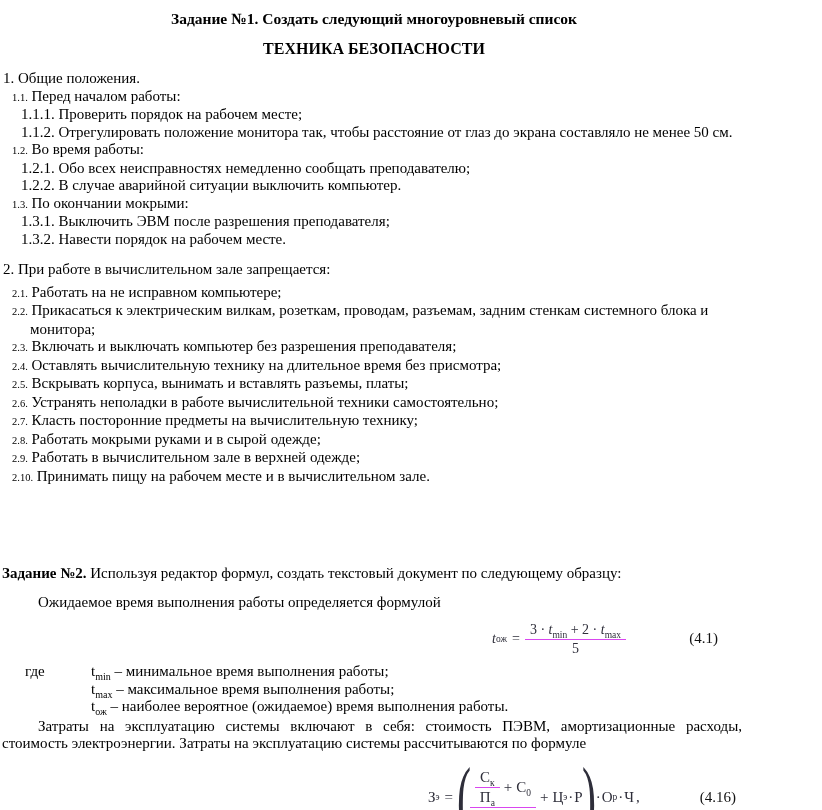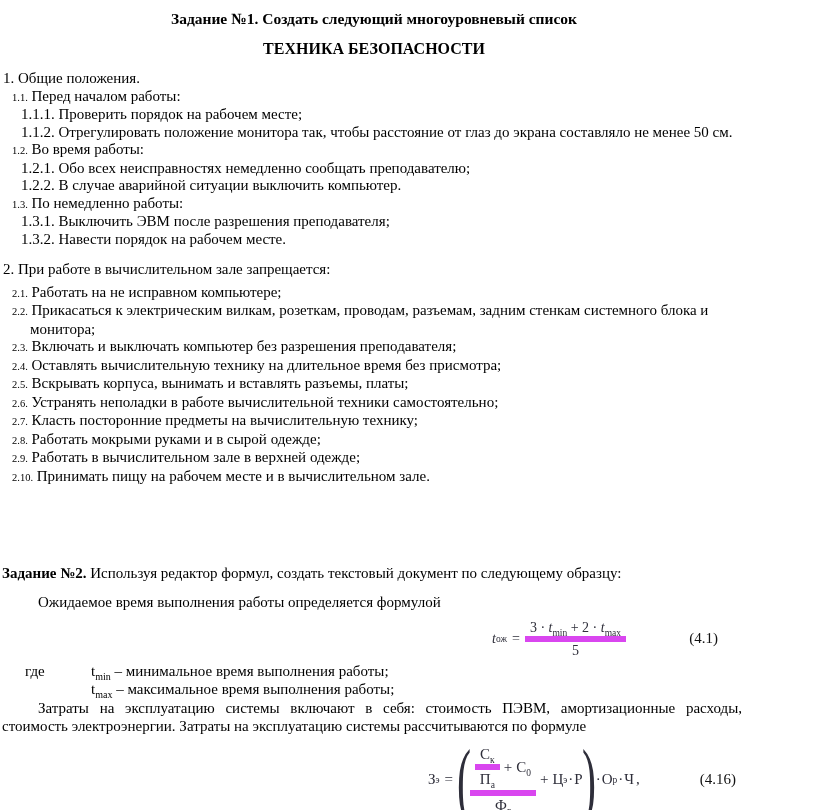"По немедленно работы:" span.txt { text: немедленно работы -> окончании мокрыми }
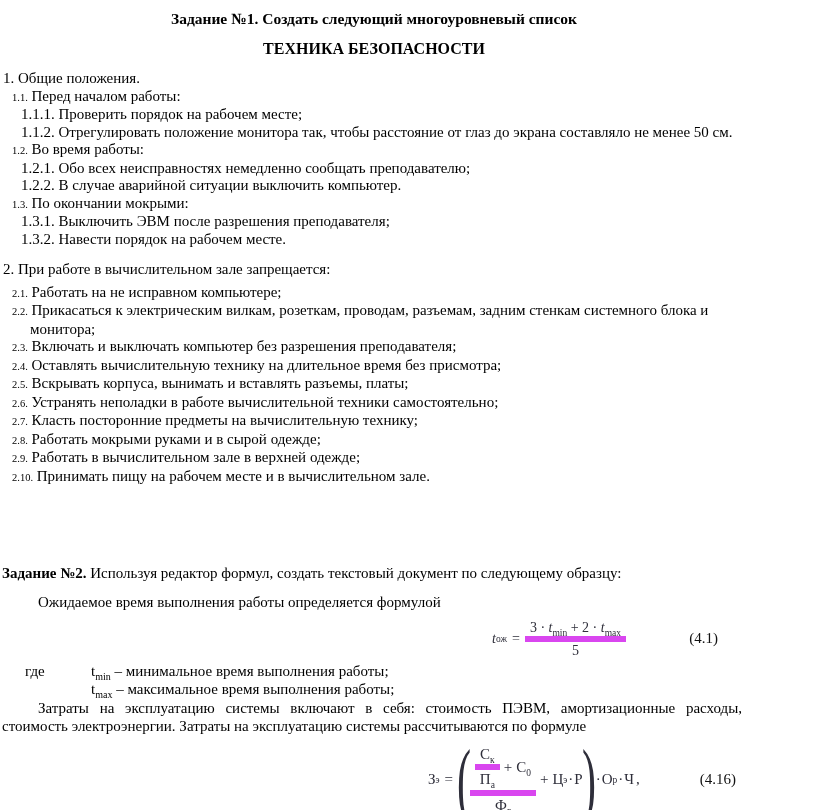"3 · tmin + 2" .frac .top { border-bottom: 6px solid #d946ef -> 1px solid #d946ef }
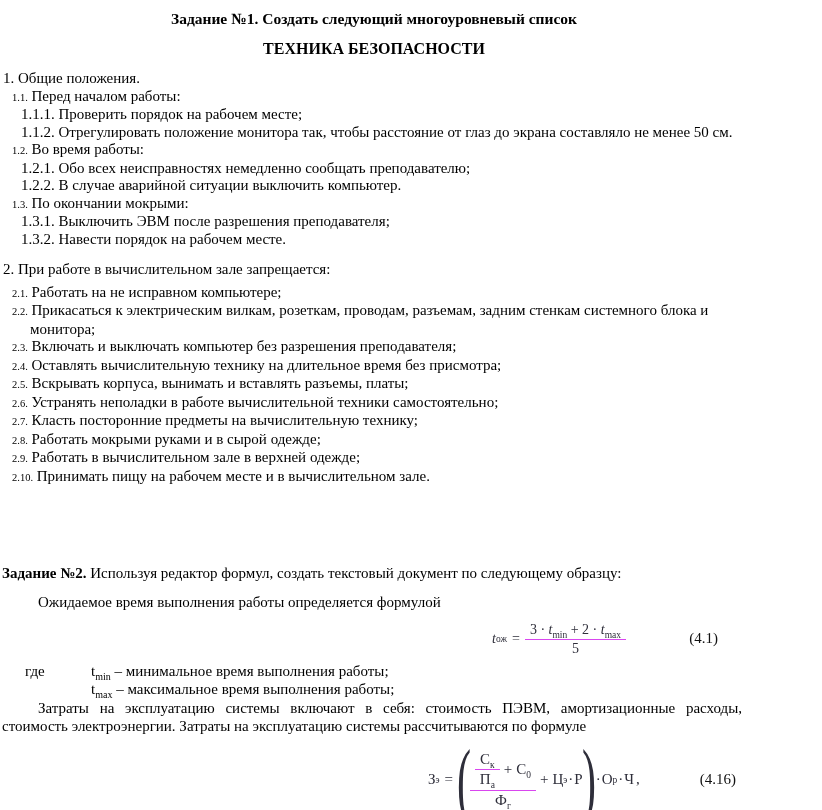"tож – наиболее вероятное (ожидаемое)" div.where-row { html: none -> <div><span>t</span><sub>ож</sub><span> – наиболее вероятное (ожидаемое) время выполнения работы.</span></div> }
